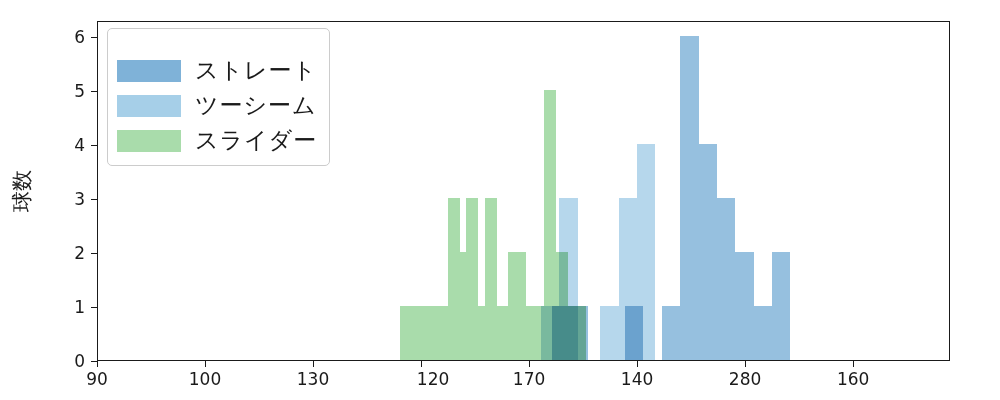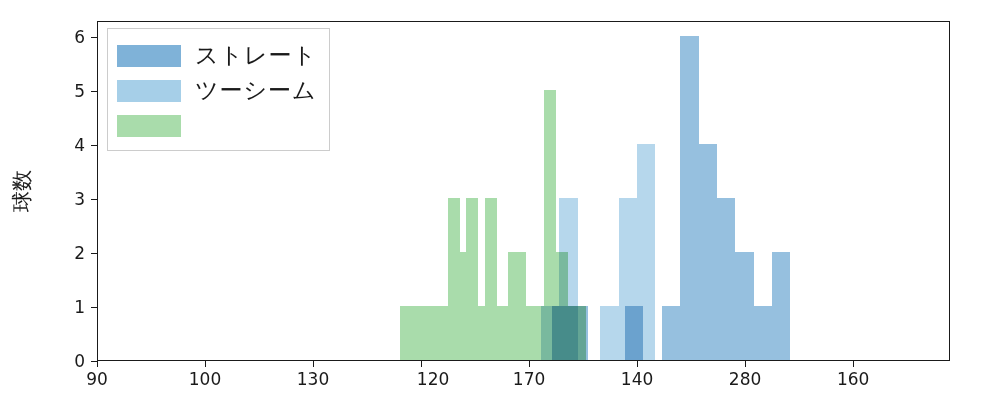"ストレート" #legend { border-radius: 0 -> 5px; padding: 9px 12px 7px 9px -> 24px 12px 7px 9px }
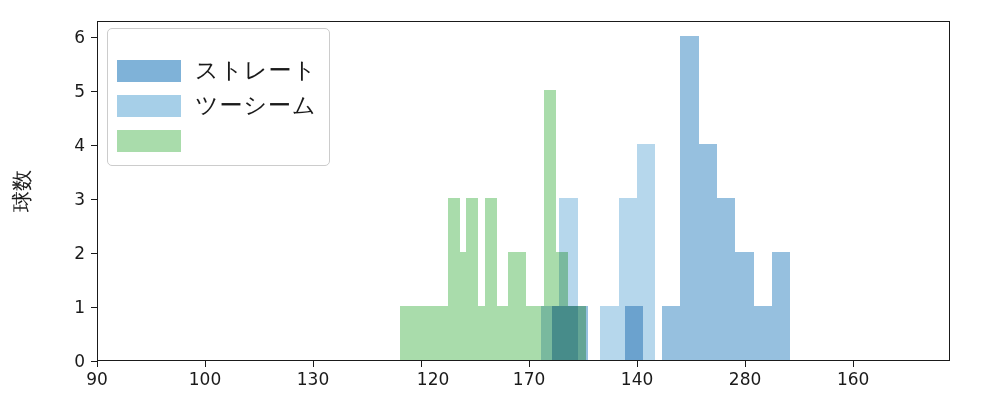"スライダー" div.lgtext { html: none -> <div>スライダー</div> }
